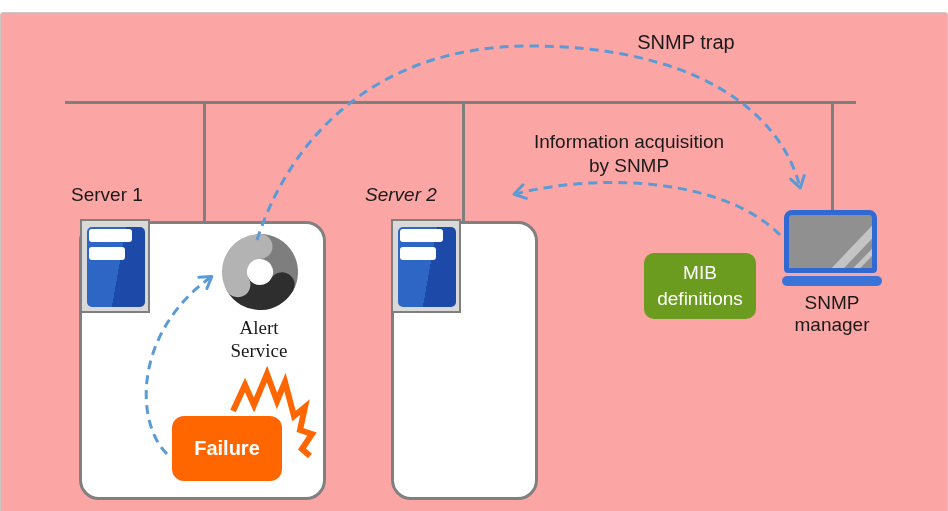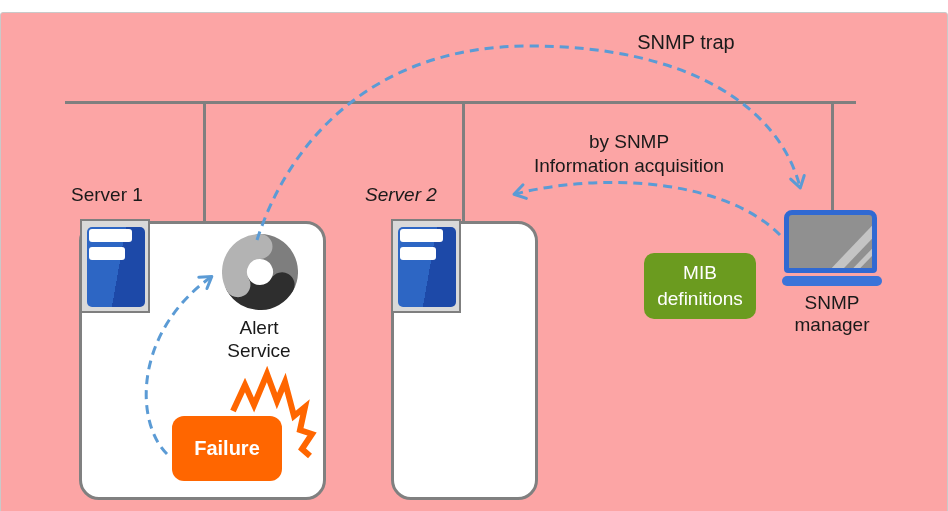"by SNMP" div { order: before "Information acquisition" -> after "Information acquisition" }
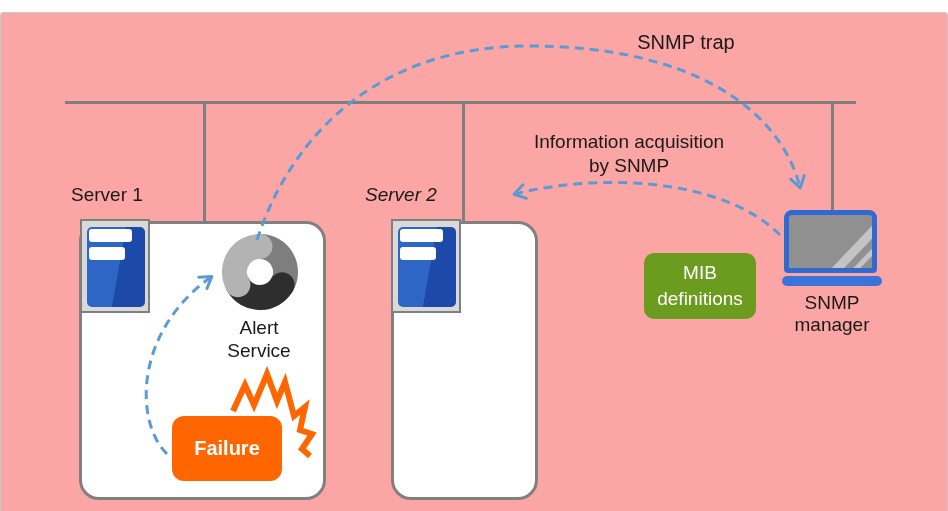"Alert" div.label { font-family: none -> Liberation Serif, serif }
